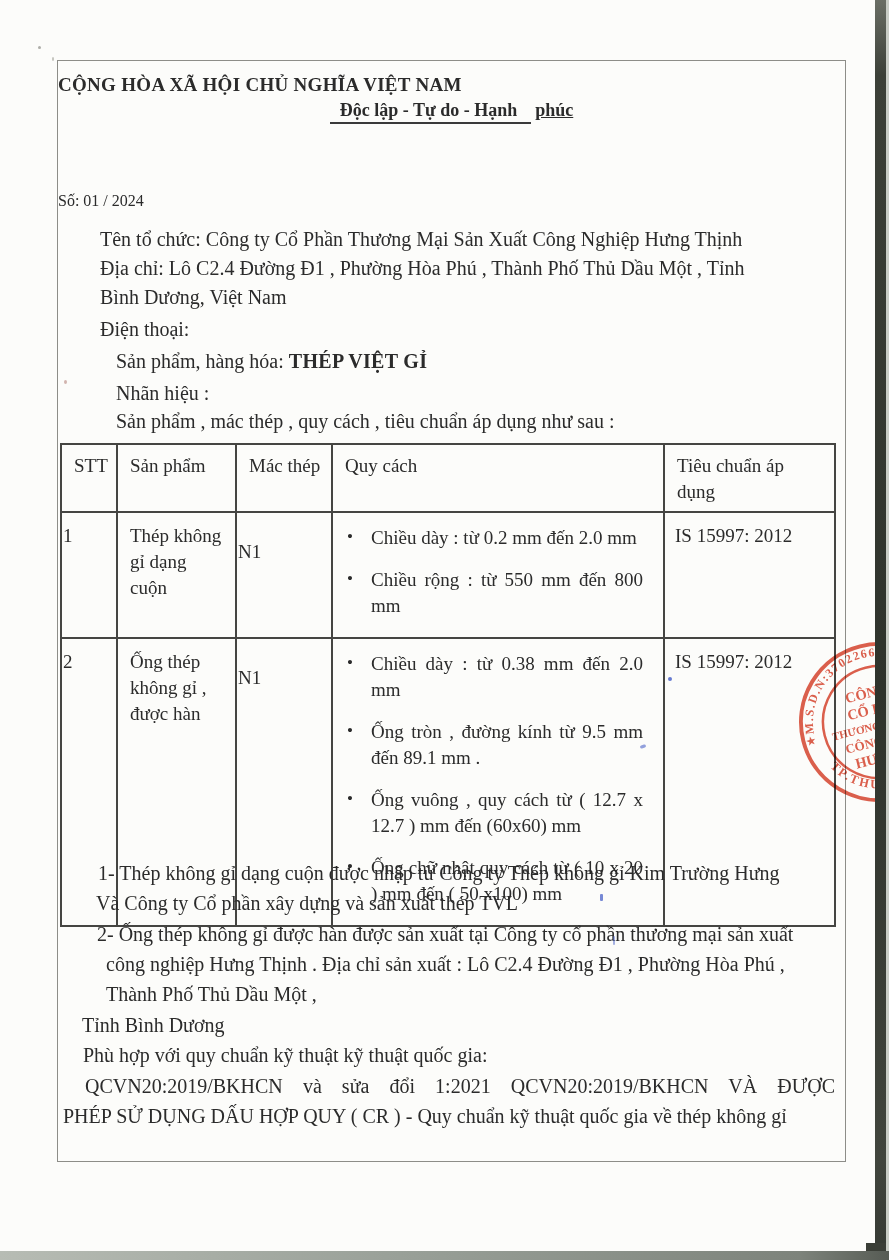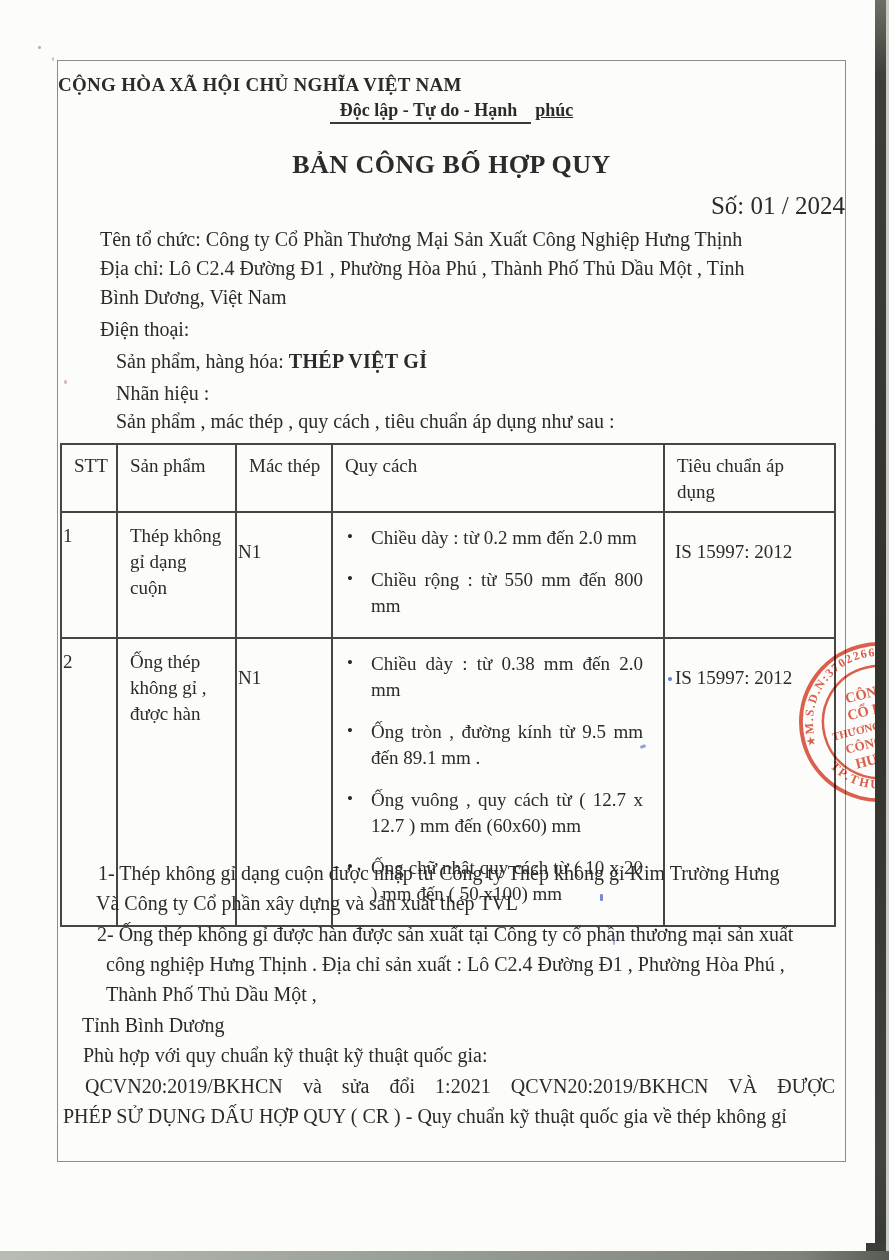"BẢN CÔNG BỐ HỢP QUY" div.title { html: <div>BẢN CÔNG BỐ HỢP QUY</div> -> none }
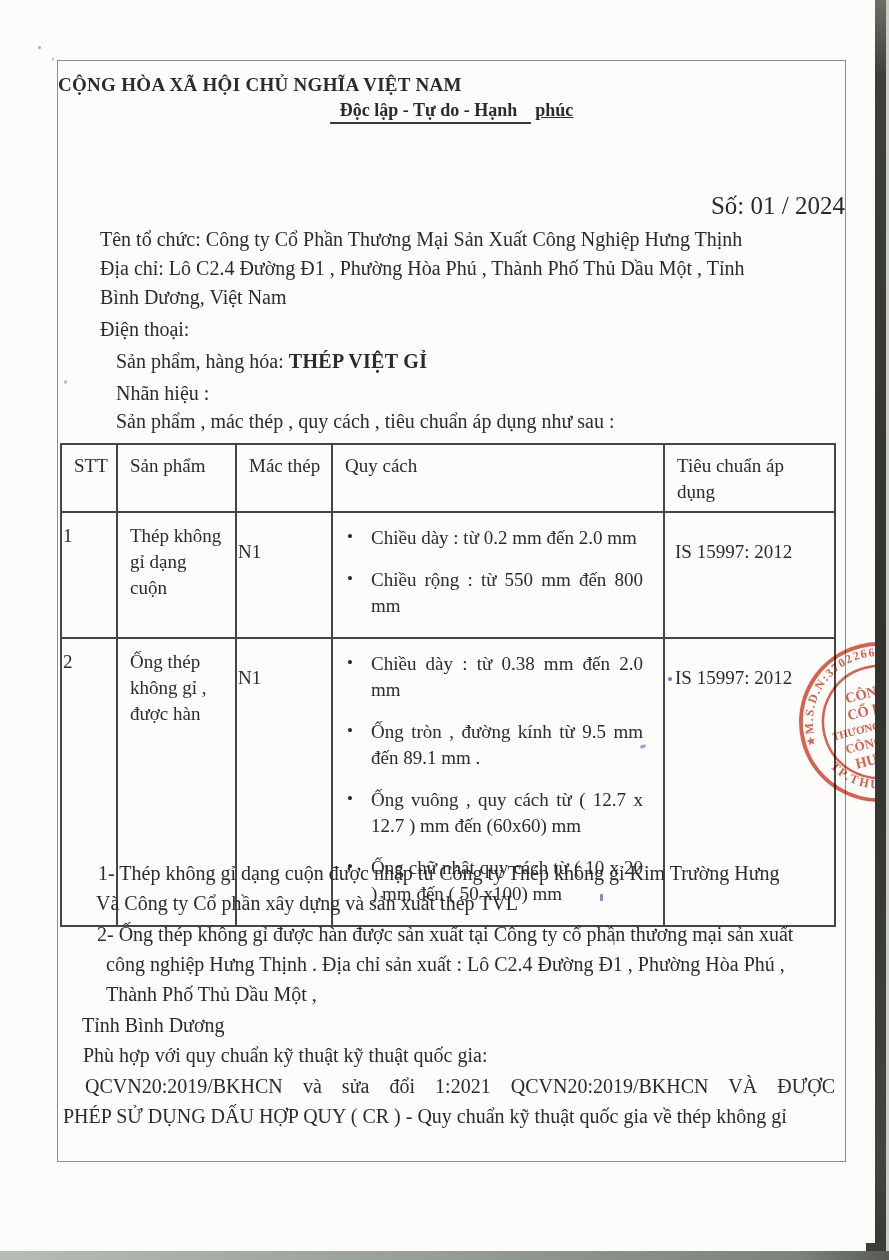"Số: 01 / 2024" .docno { font-size: 25px -> 16px; text-align: right -> left }
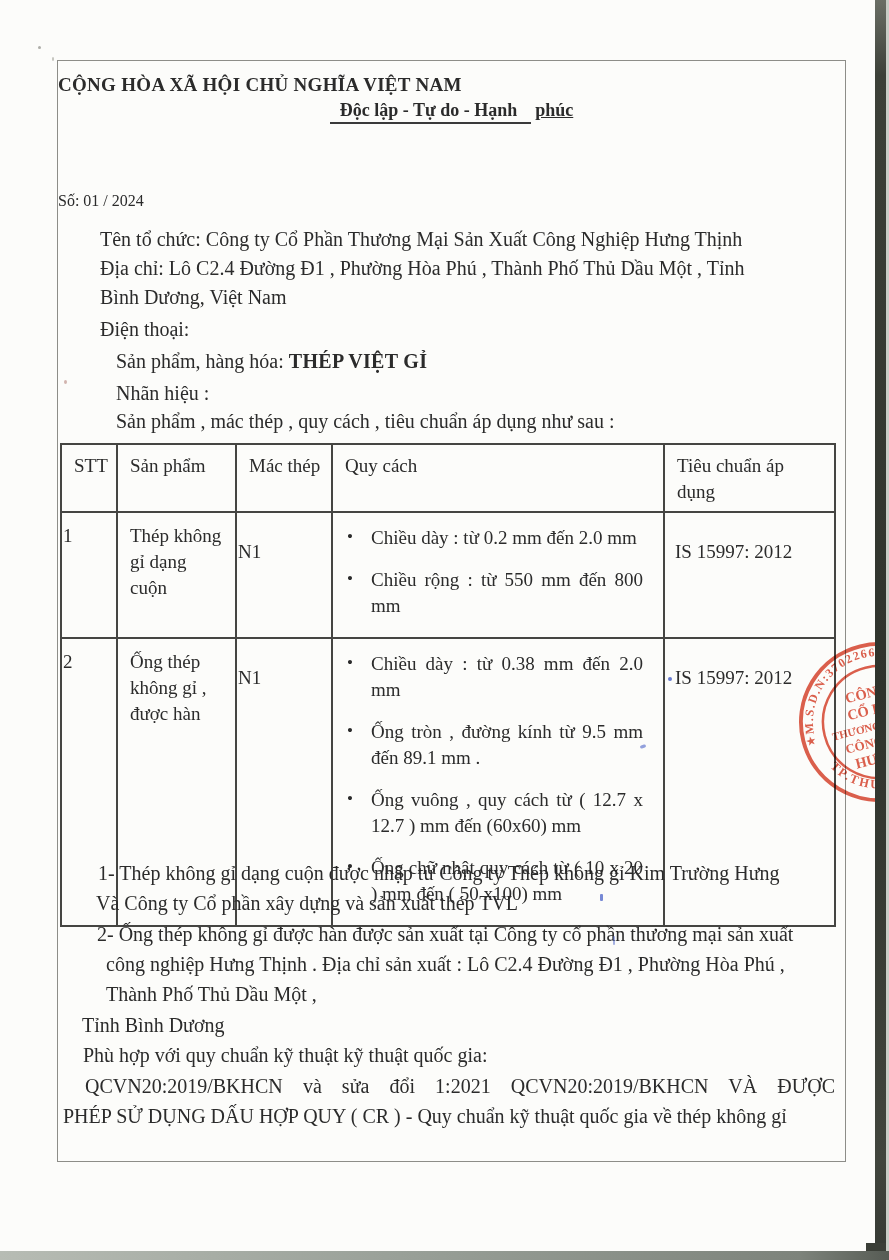"IS 15997: 2012" td.tc { padding: 26px 6px 6px 10px -> 10px 6px 6px 10px }
